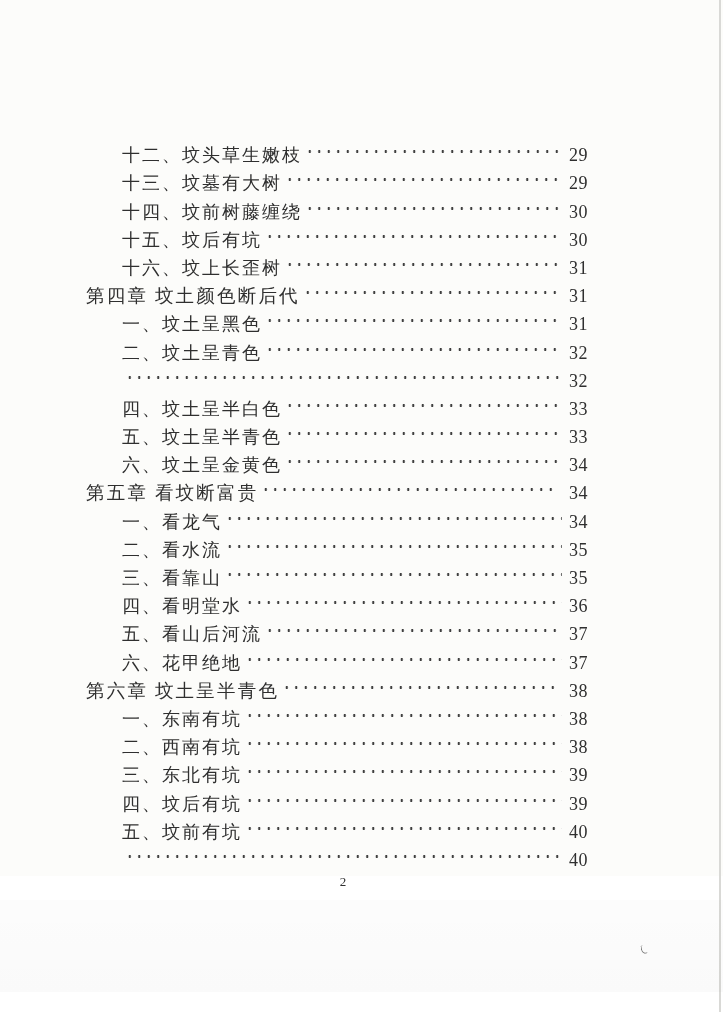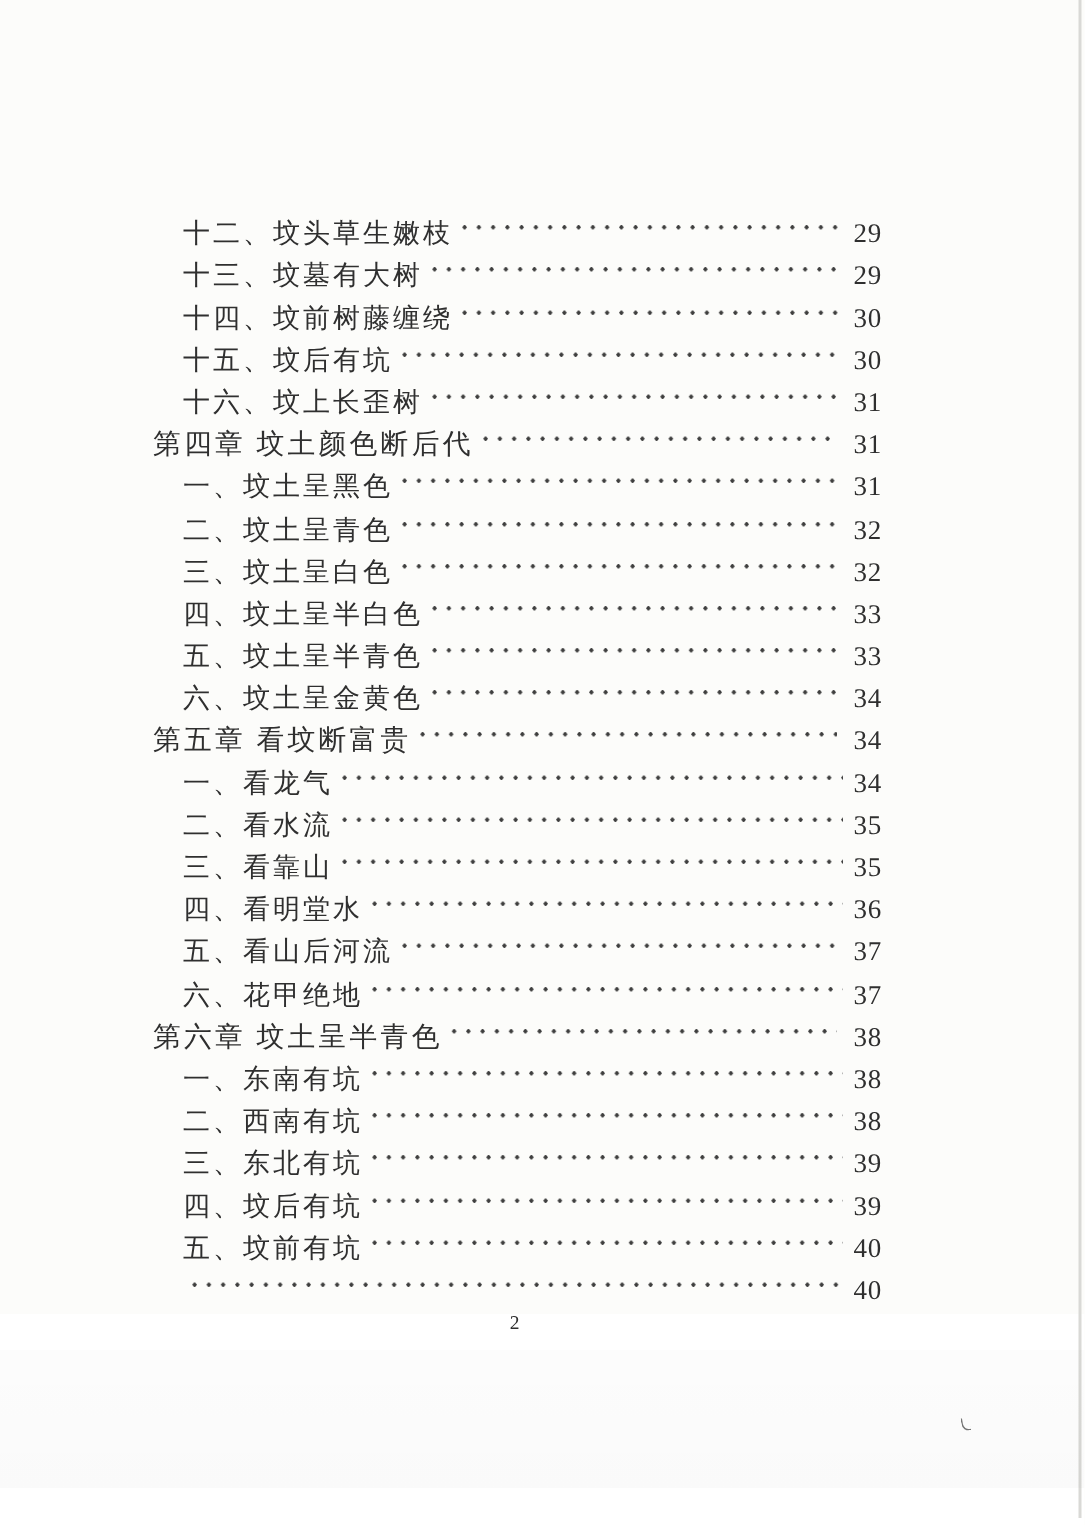"第四章 坟土颜色断后代" .row.chapter .label { margin-left: 16px -> none }
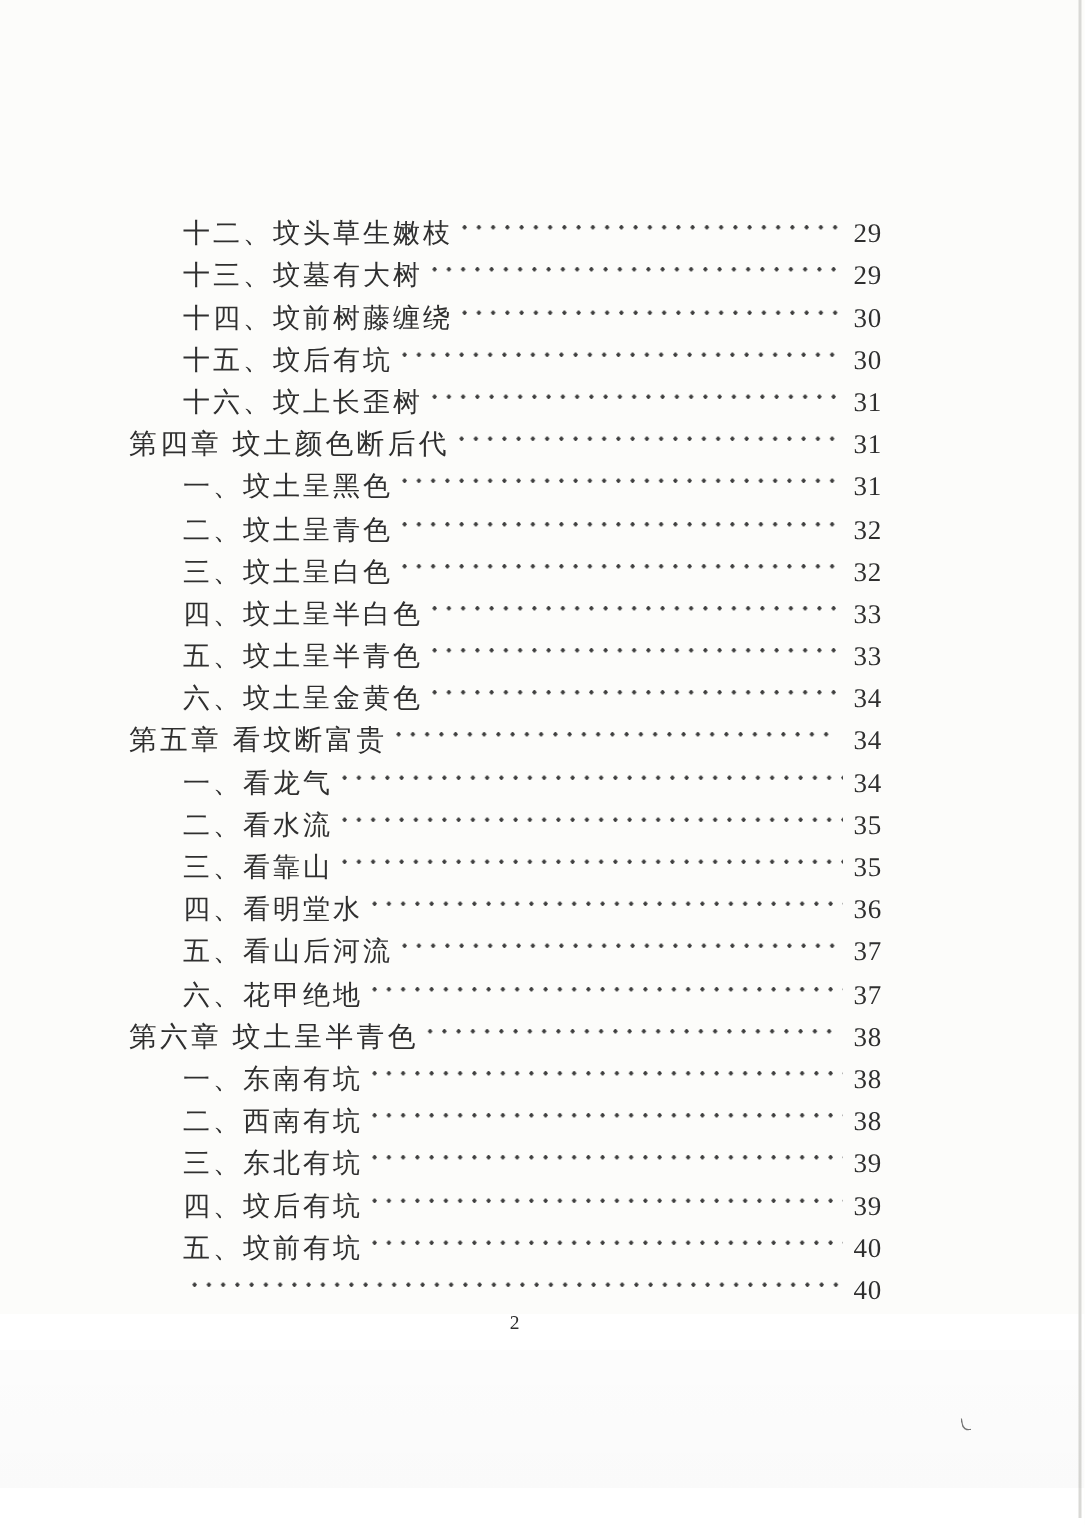"三、坟土呈白色" span.label { html: <span>三、坟土呈白色</span> -> none }
